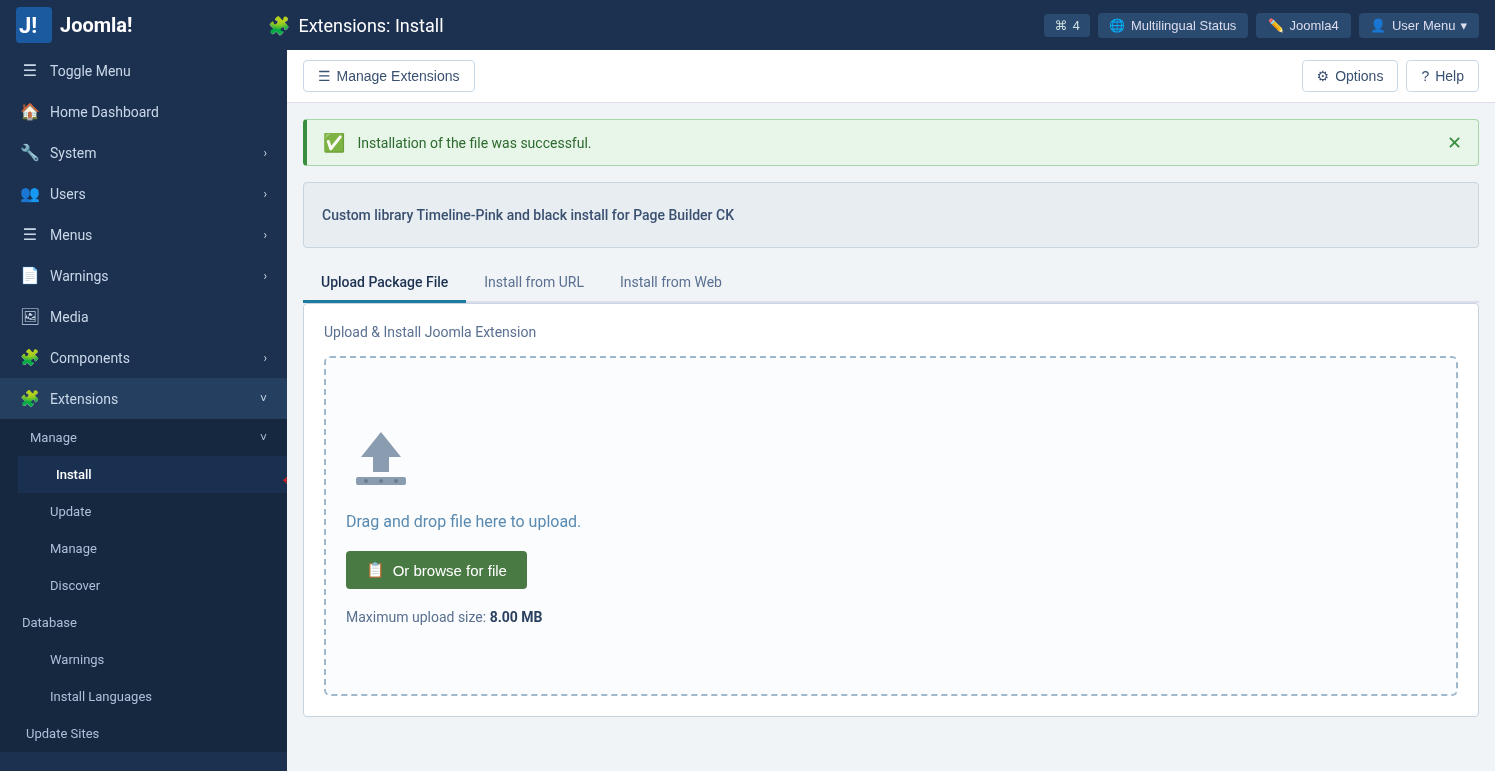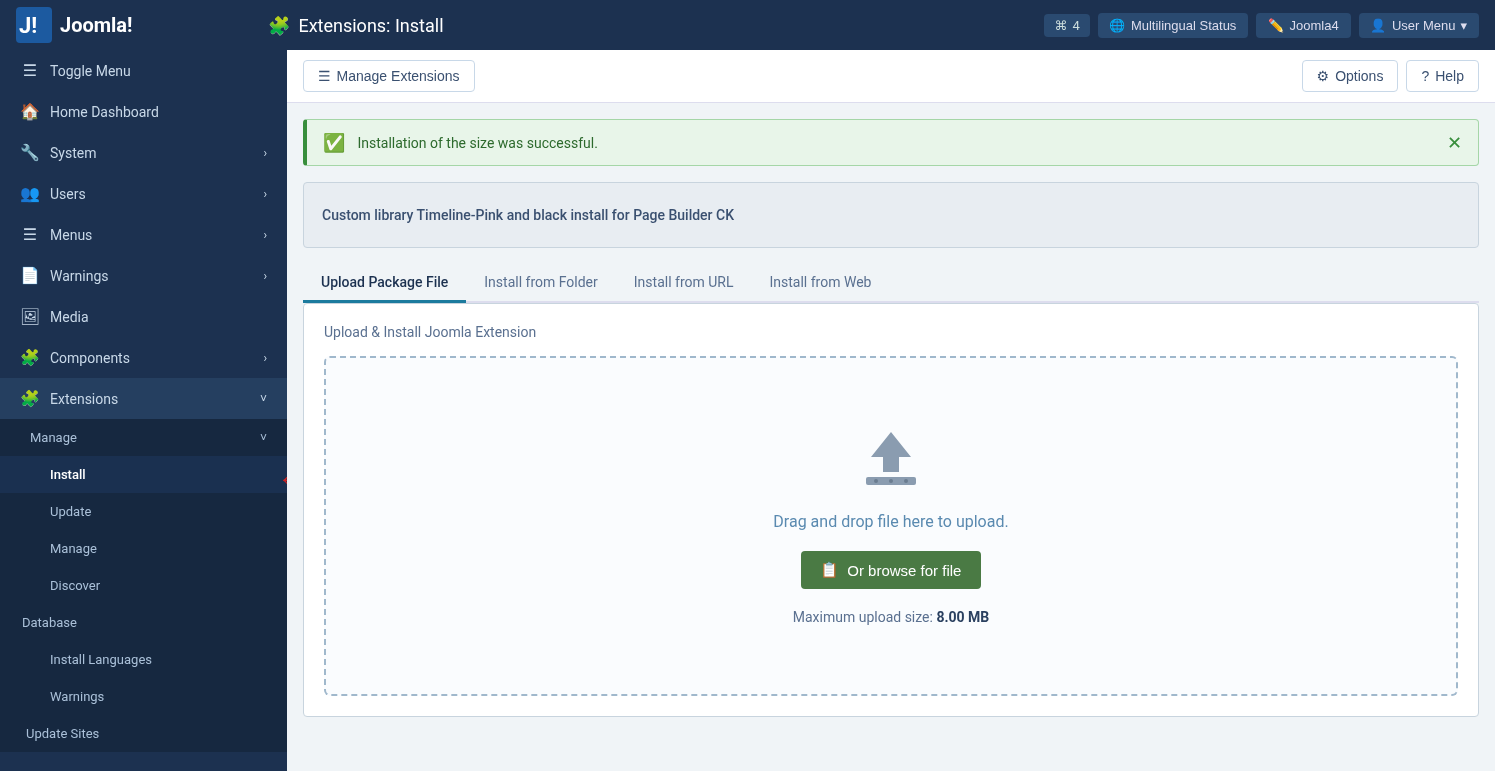"Installation of the size was" span { text: size -> file }
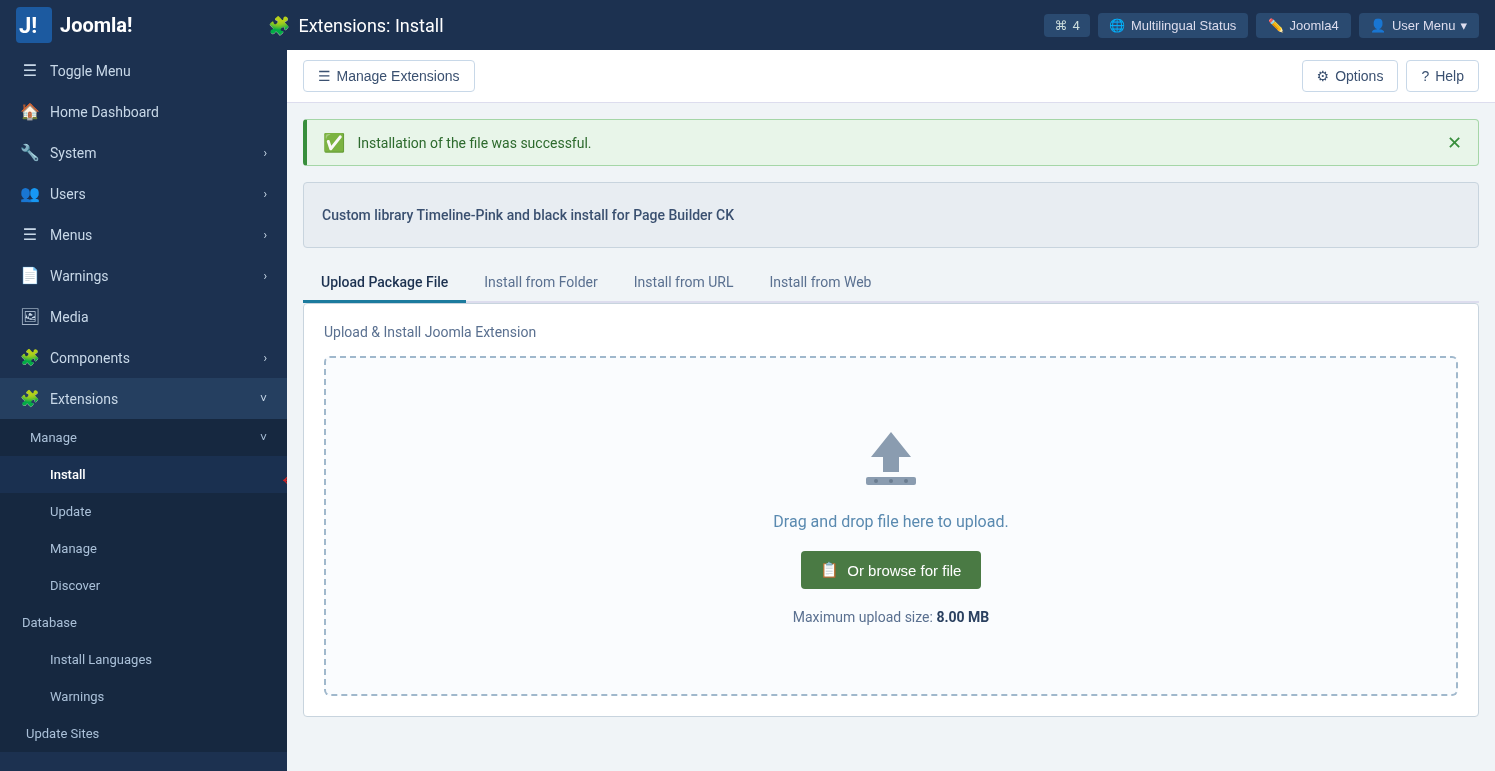"Install from Folder" div.tab { html: <div> <span>Install from Folder</span> </div> -> none }
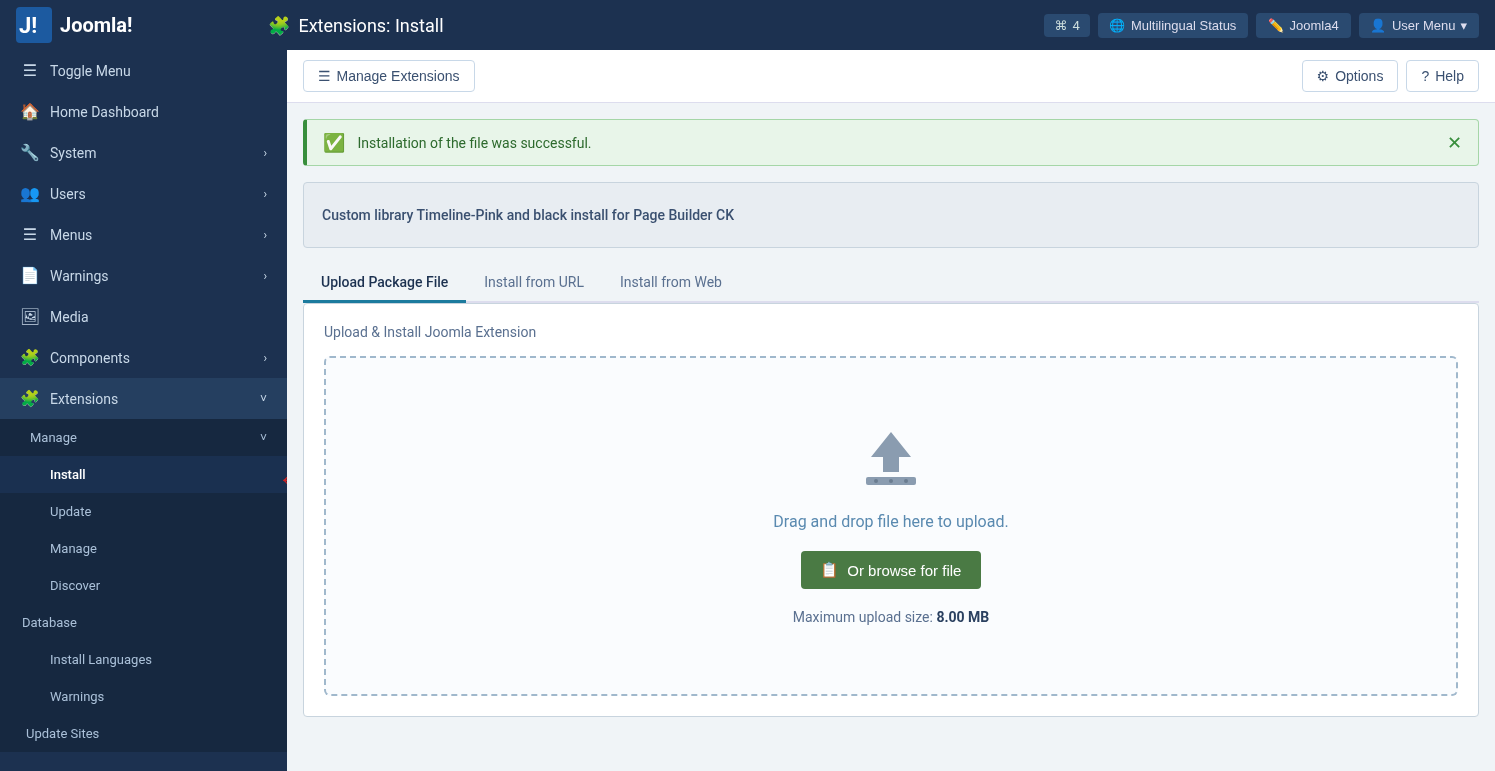"Install" div.sidebar-item { margin-left: none -> 18px; padding-left: 50px -> 38px }
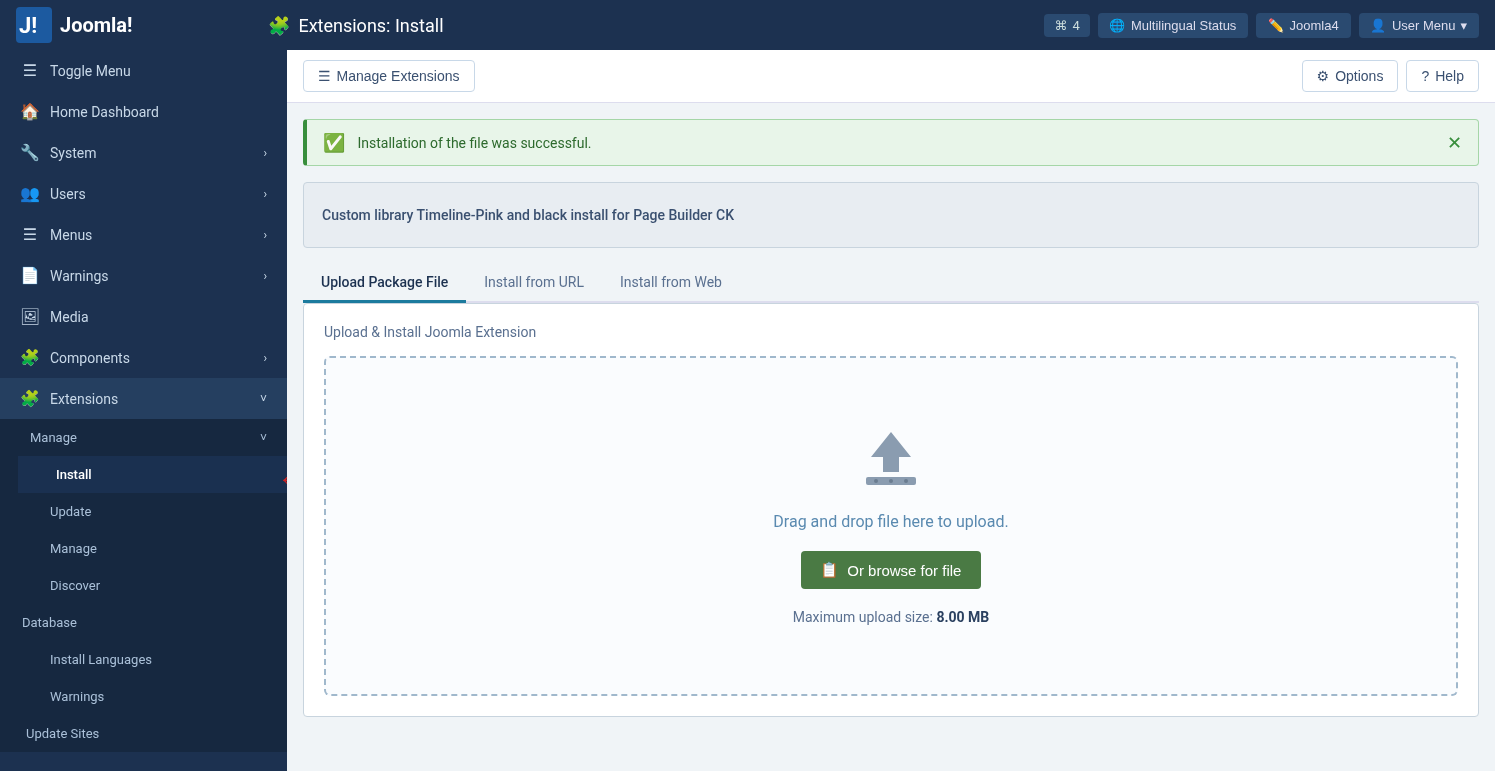"Drag and drop file here" .upload-dropzone { align-items: center -> flex-start }
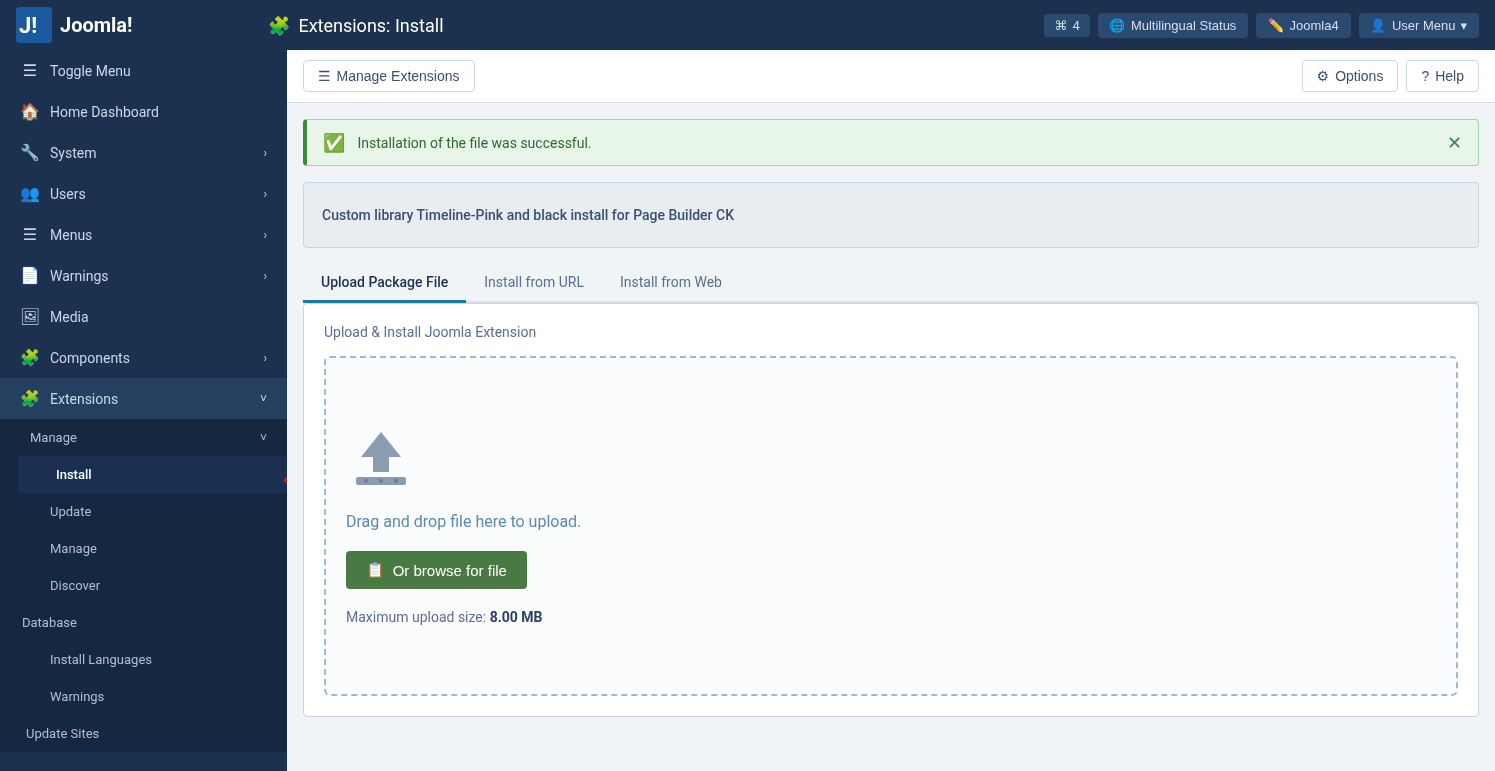"Install Languages" div.sidebar-item { order: before "Warnings" -> after "Warnings" }
